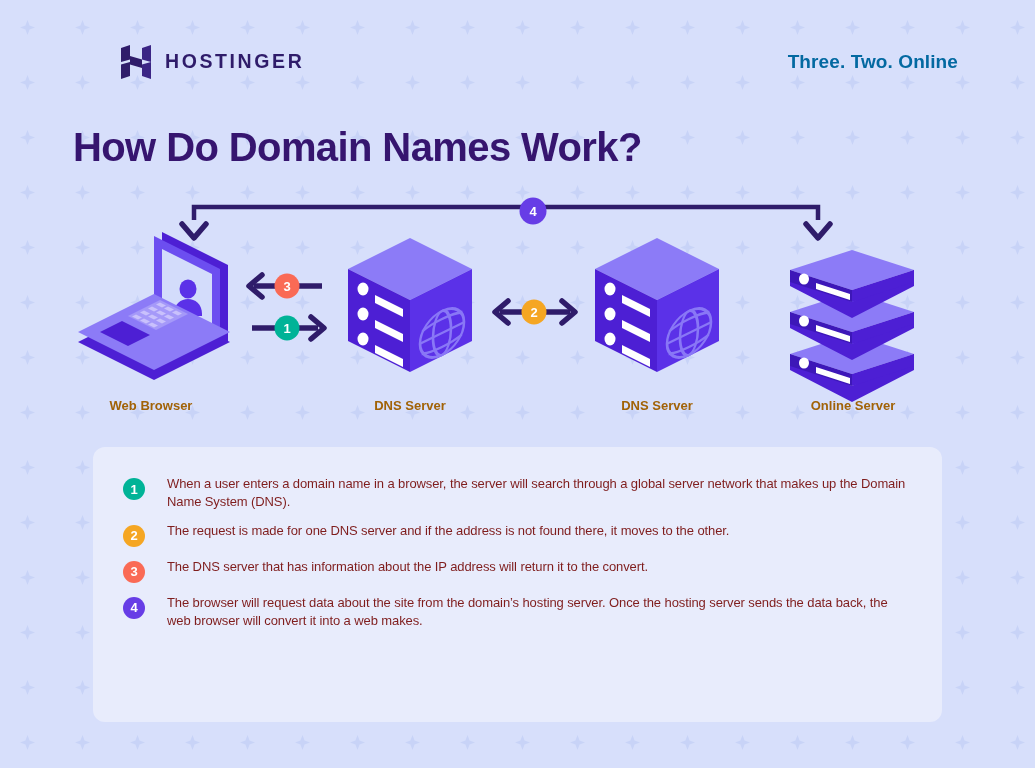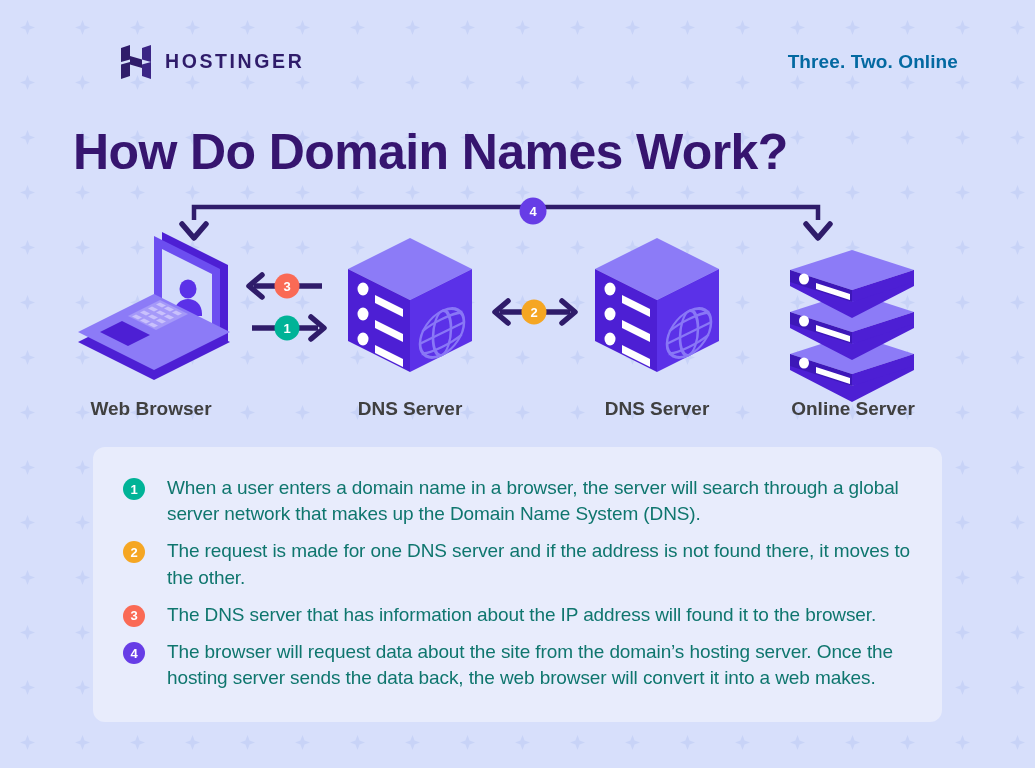"How Do Domain Names Work?" #page-title { font-size: 50px -> 40px }
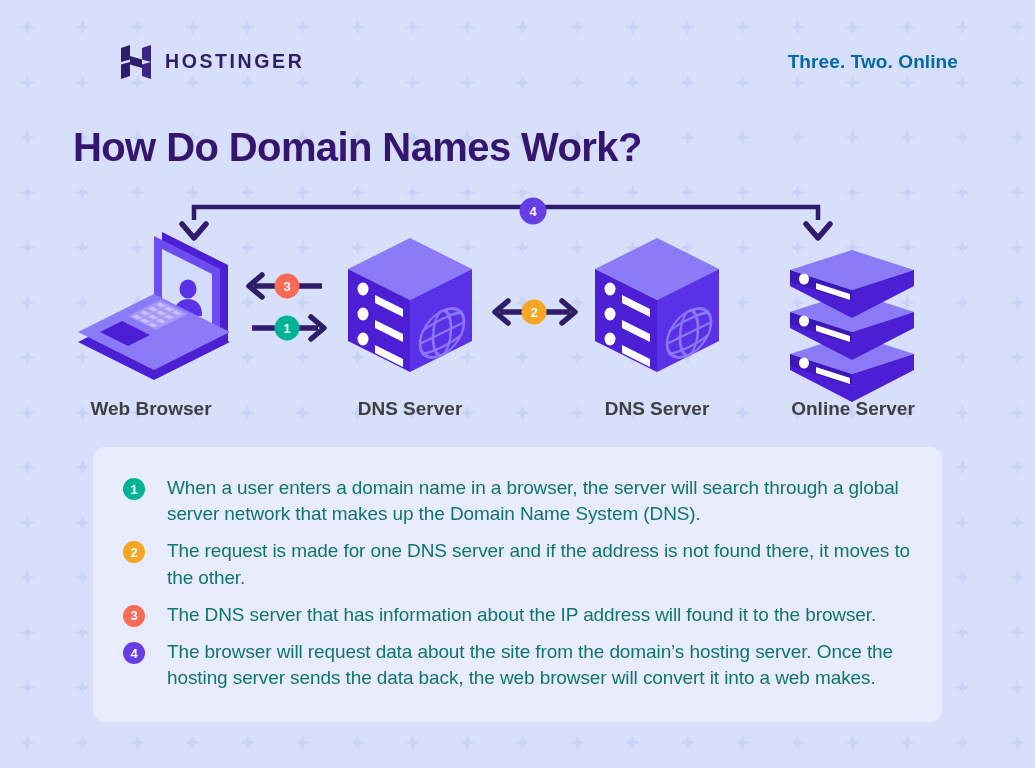"Web Browser" .node-label { color: #404040 -> #a16207; font-size: 19px -> 13px }
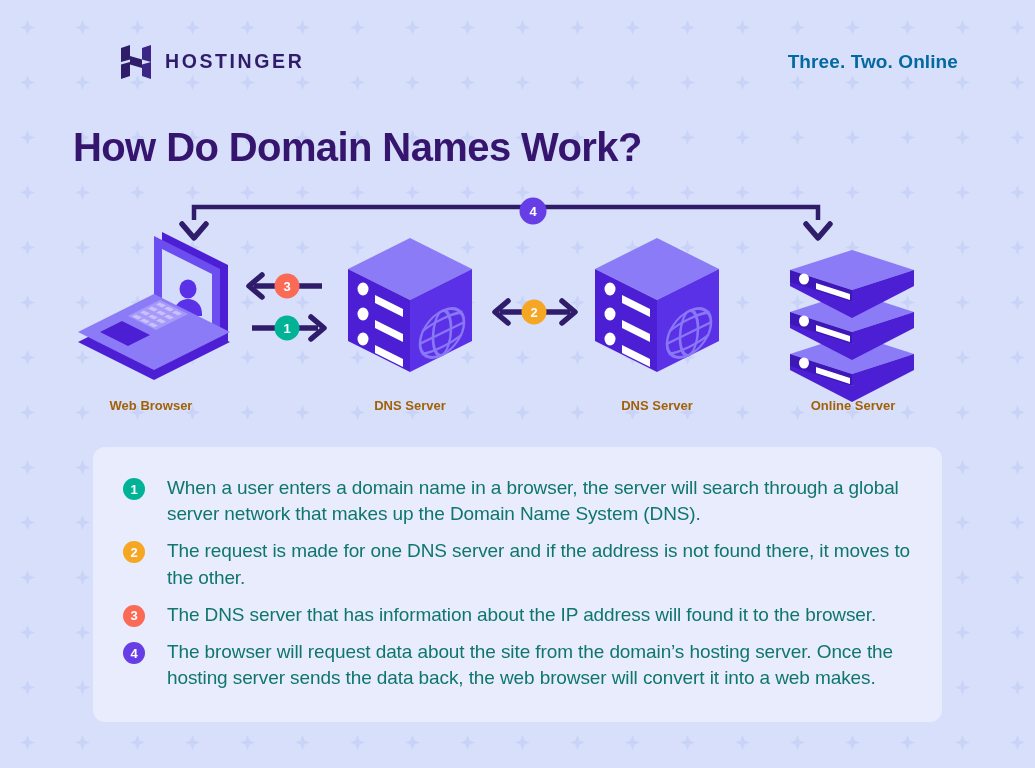"When a user enters a" .legend-text { color: #0f766e -> #7f1d1d; font-size: 19px -> 13px }
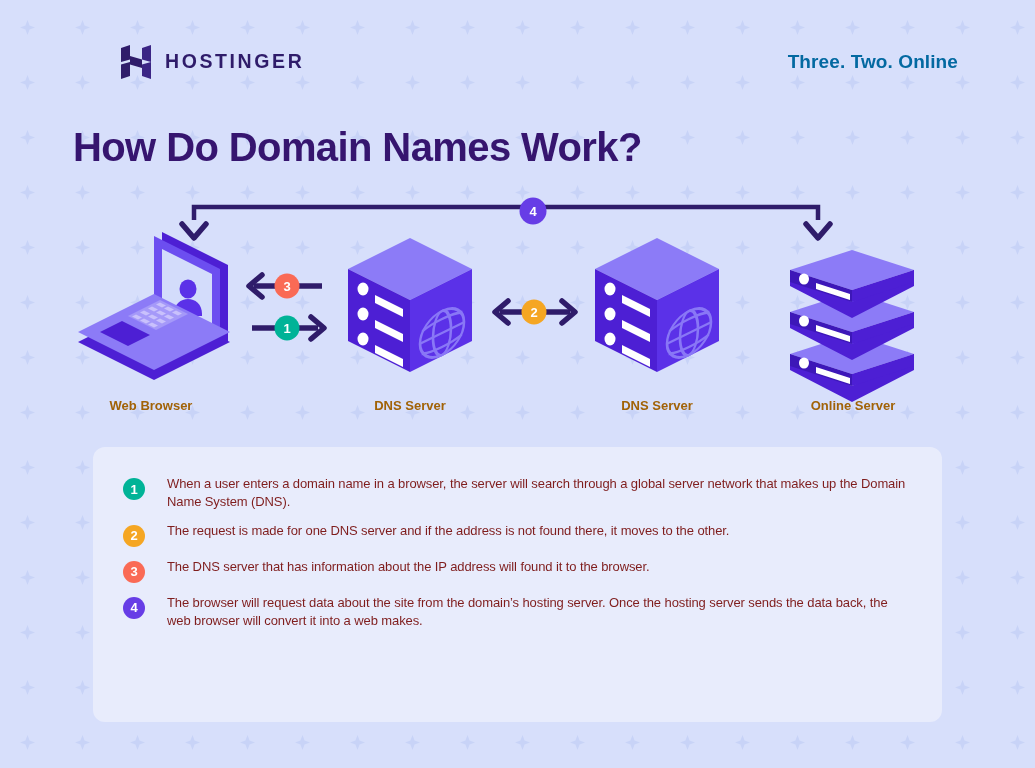"The DNS server that has" div.legend-text { text: found it to the browser -> return it to the convert }
